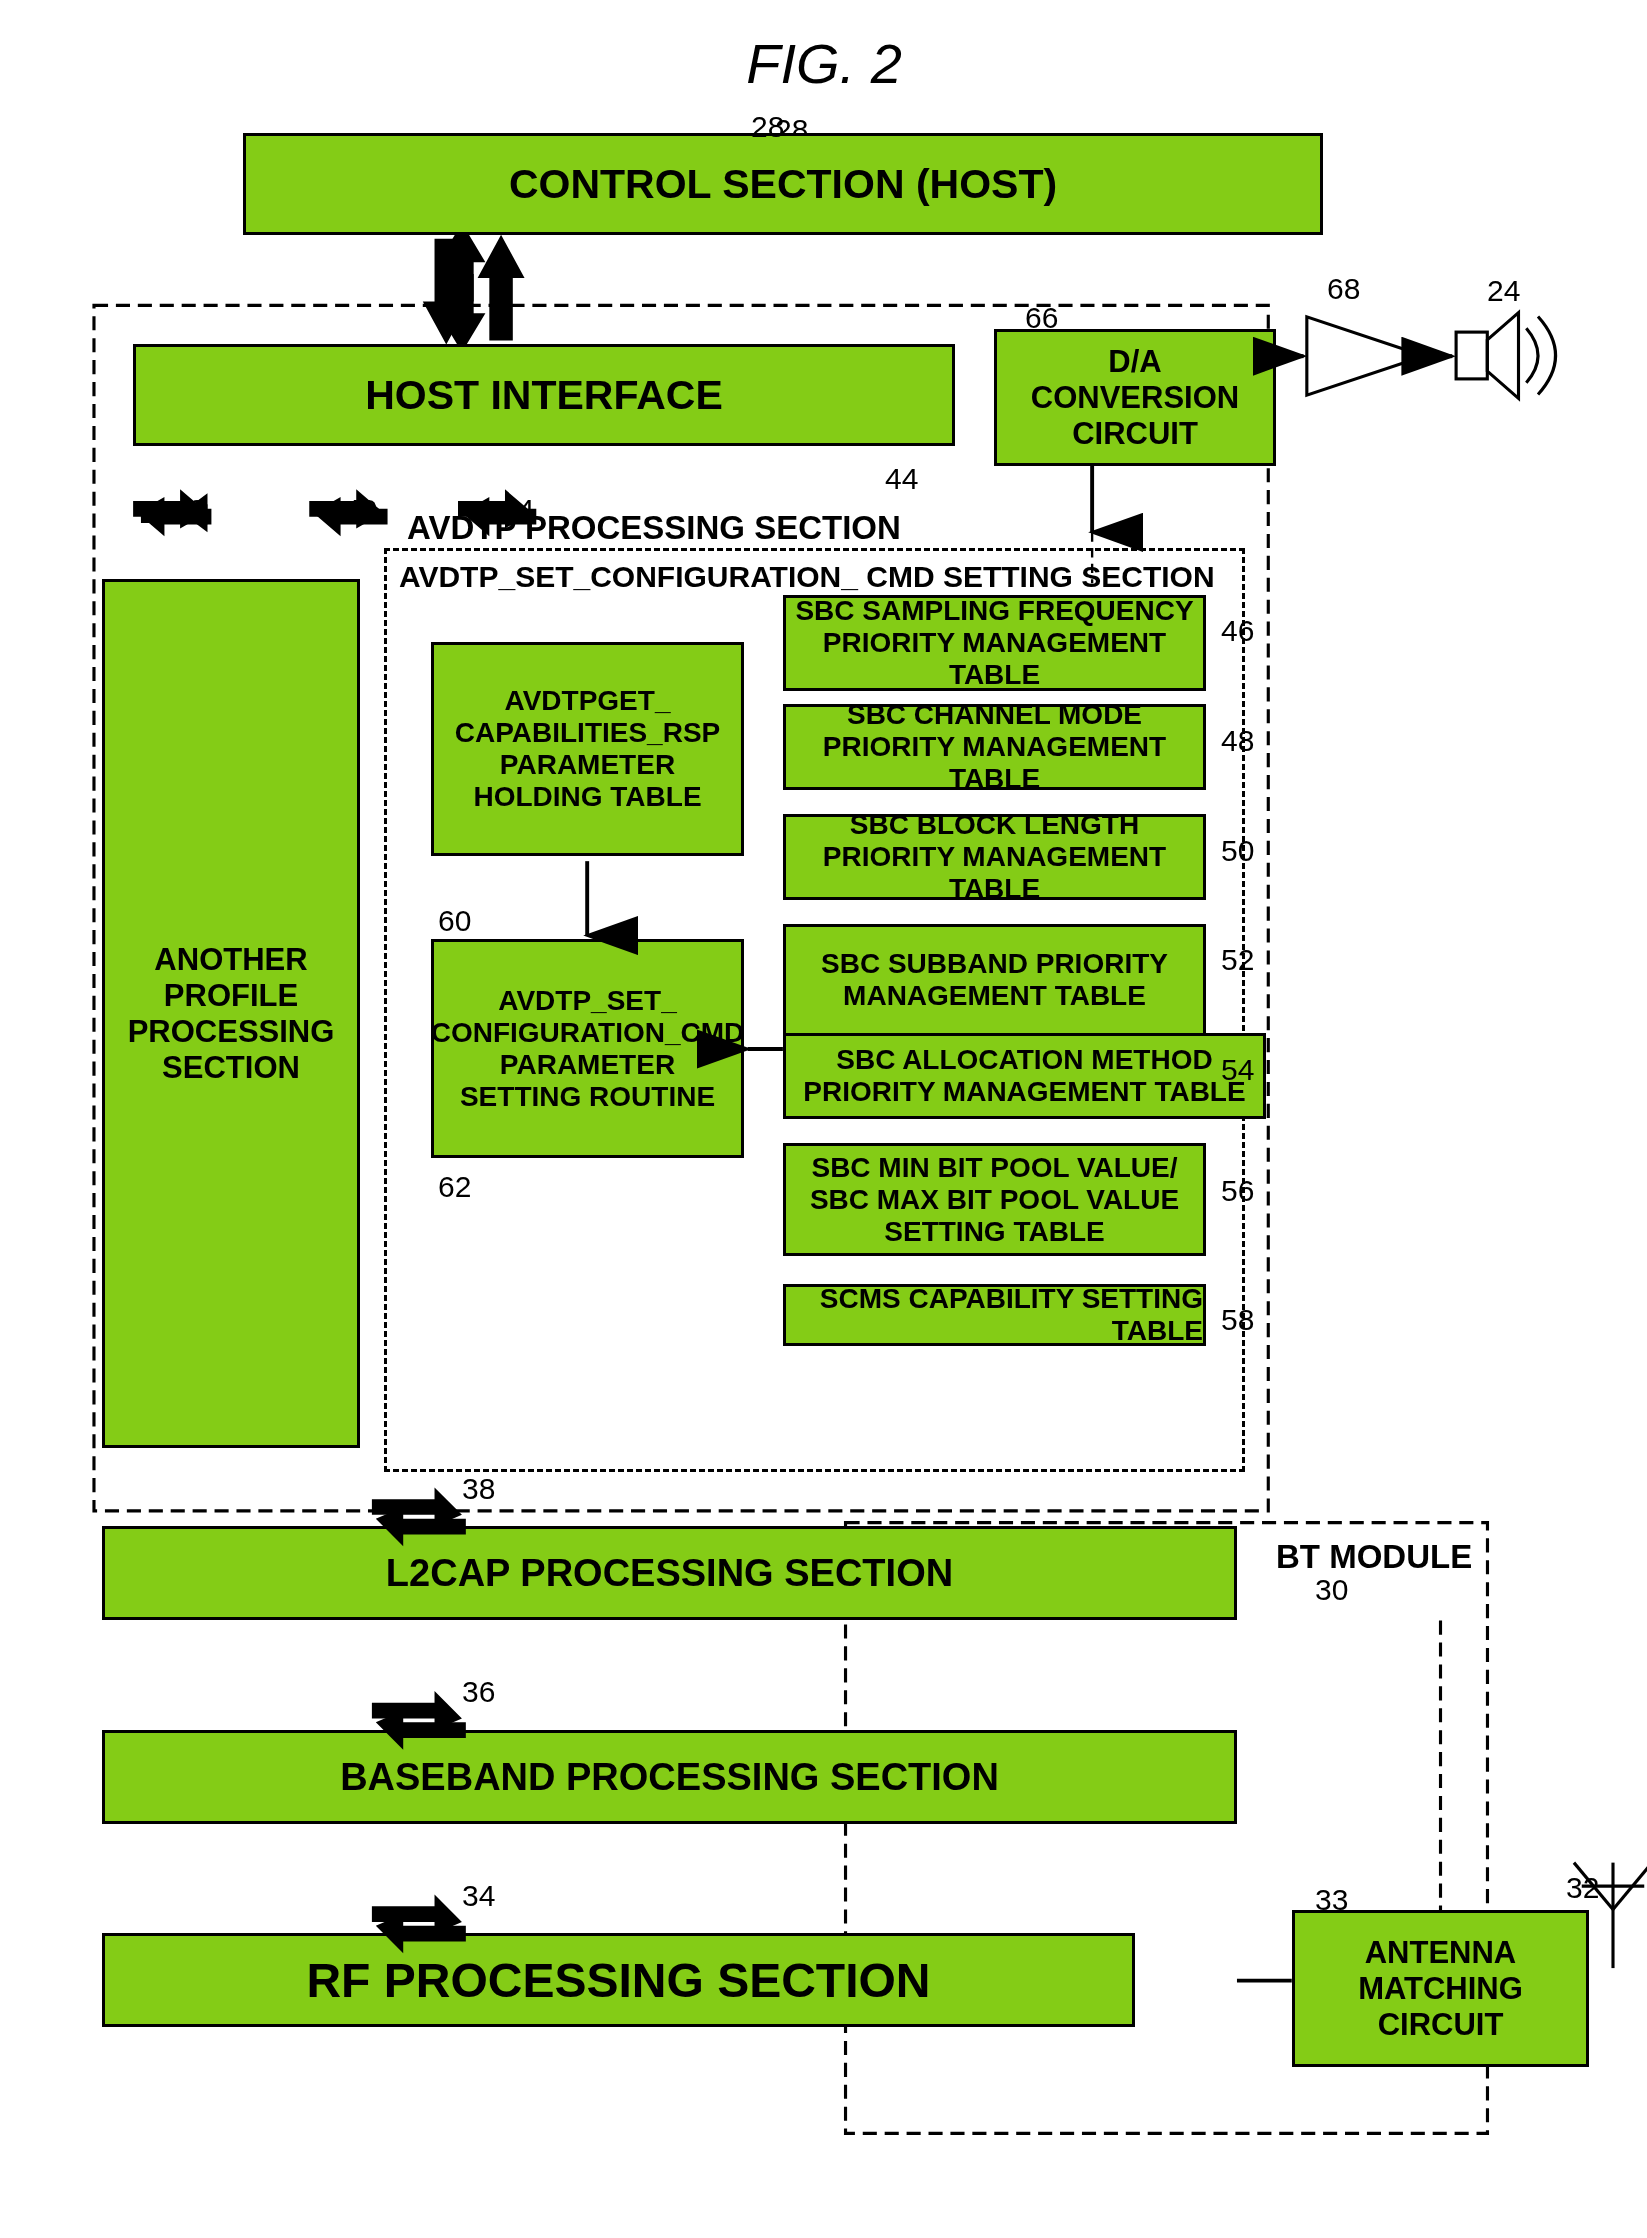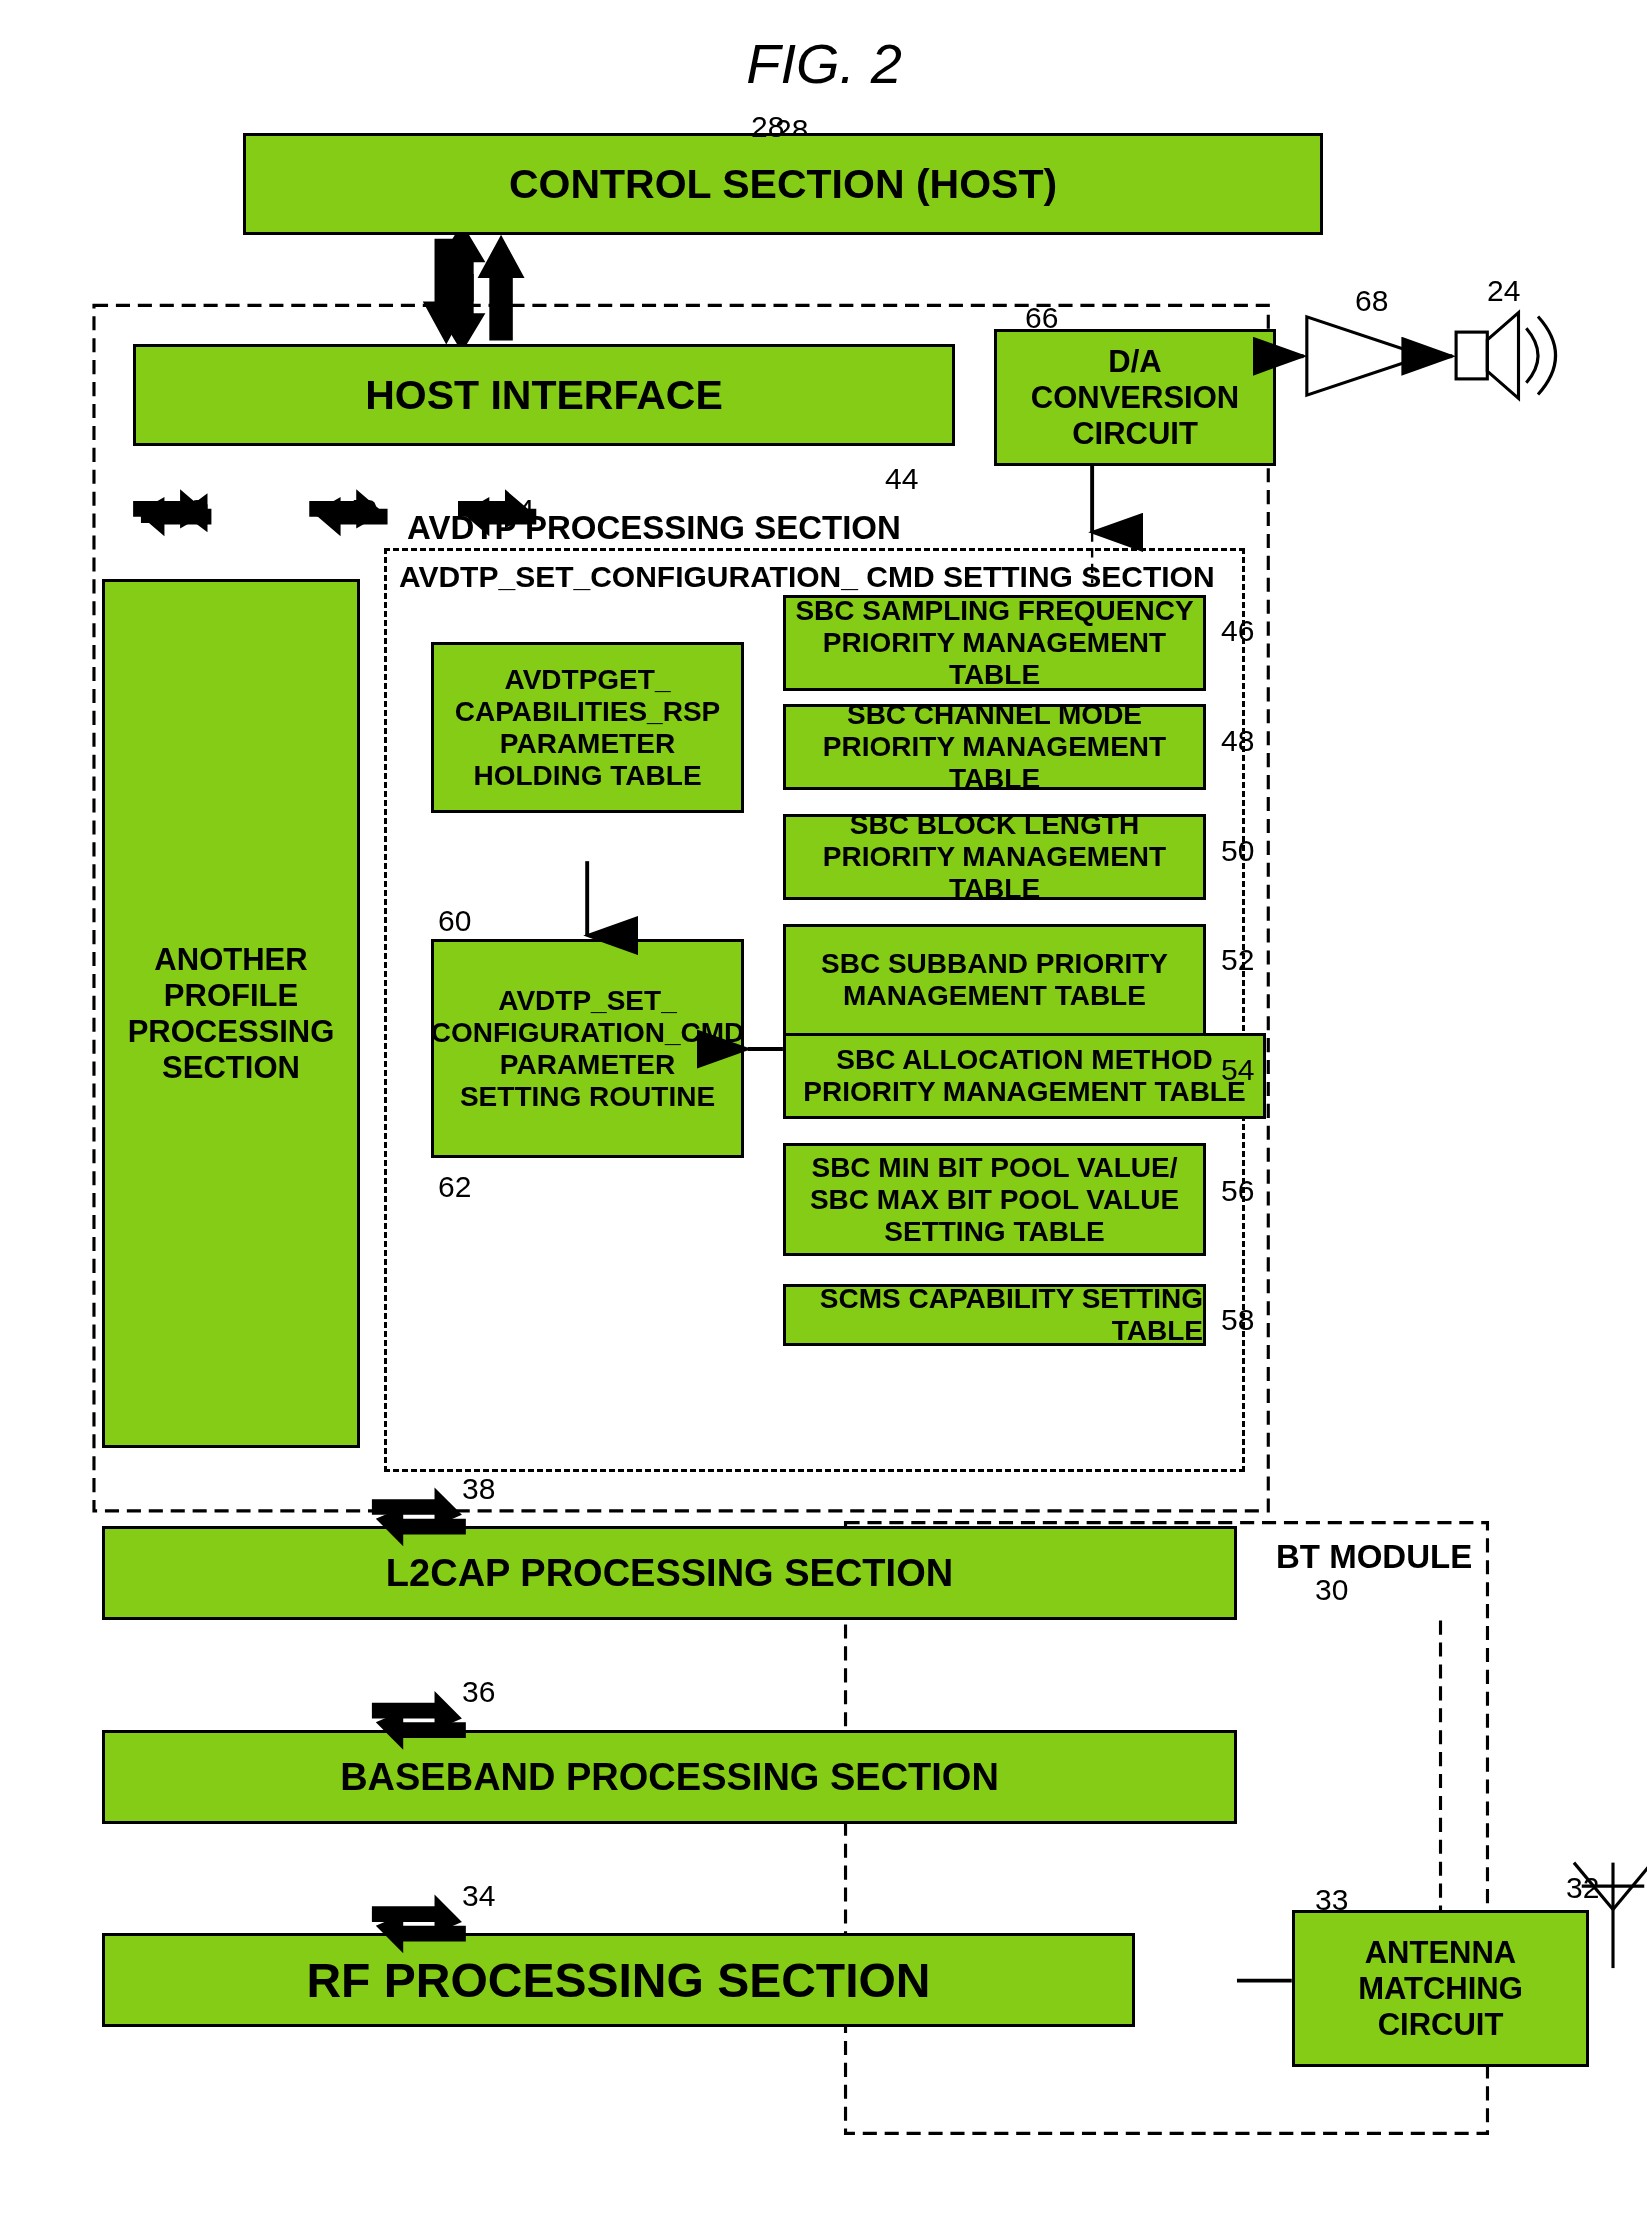"68" div.label-num { margin-left: 28px -> none; top: 284px -> 272px }
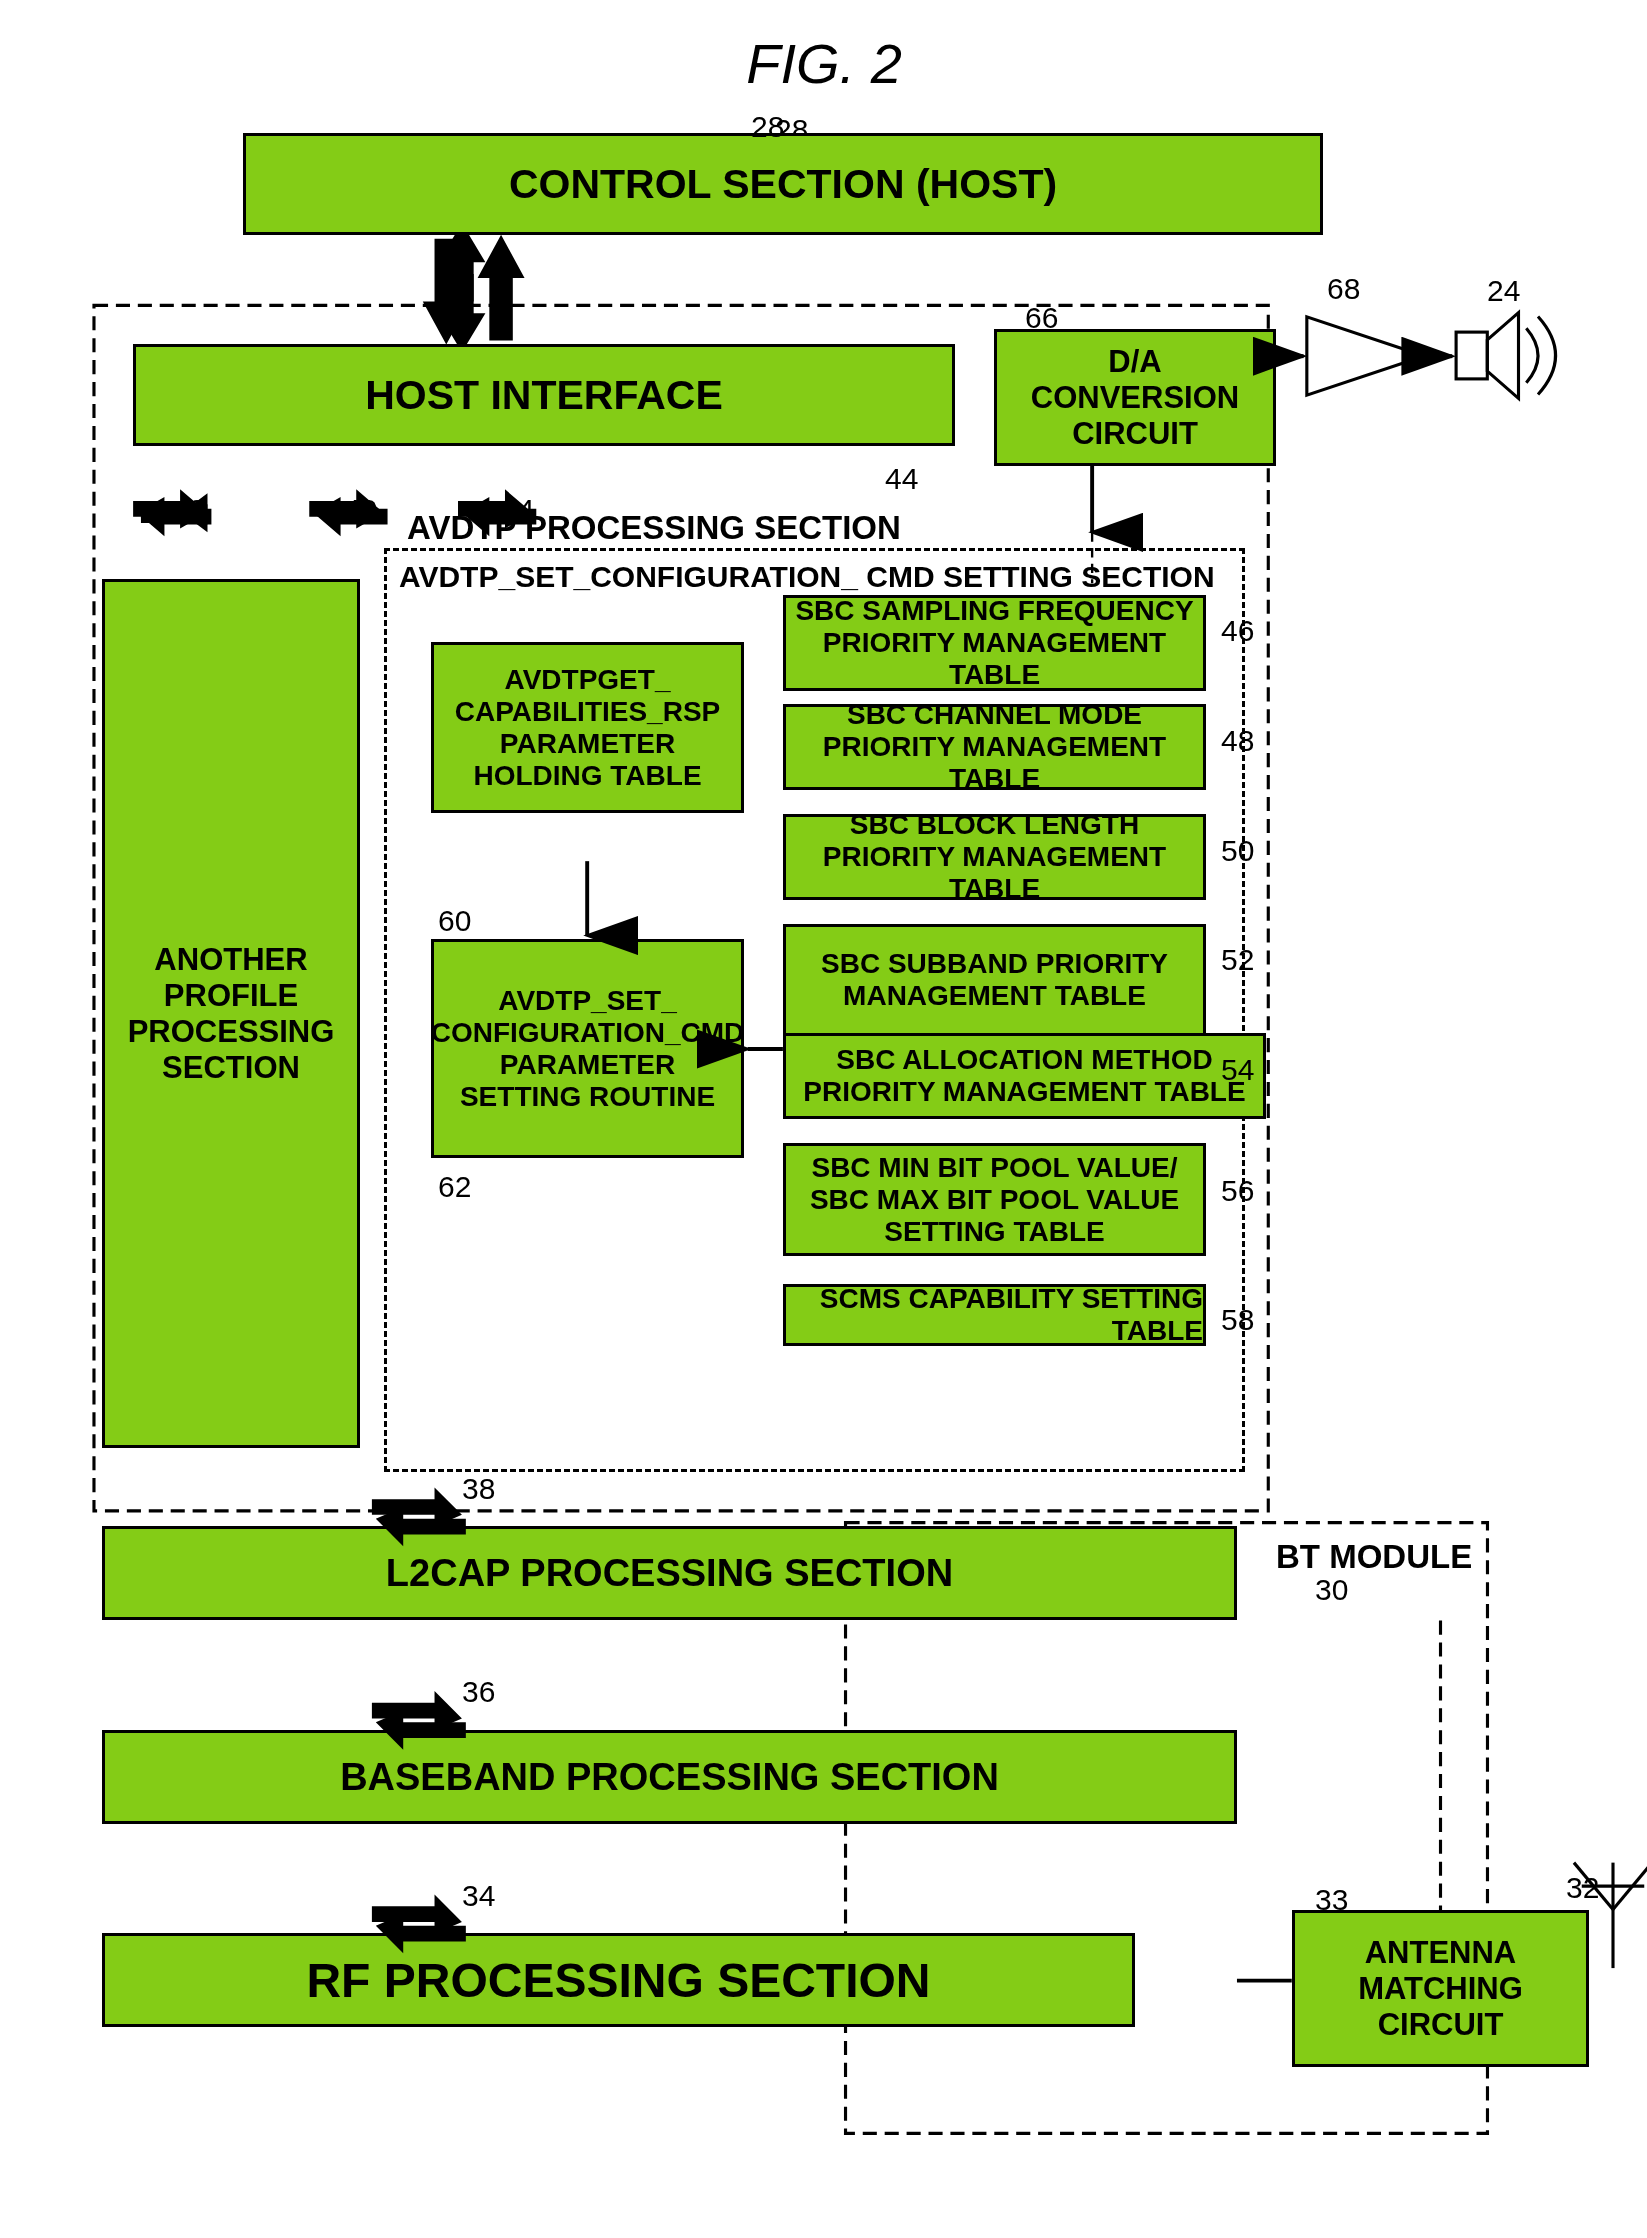"AVDTPGET_" div.box { height: 171px -> 214px }
